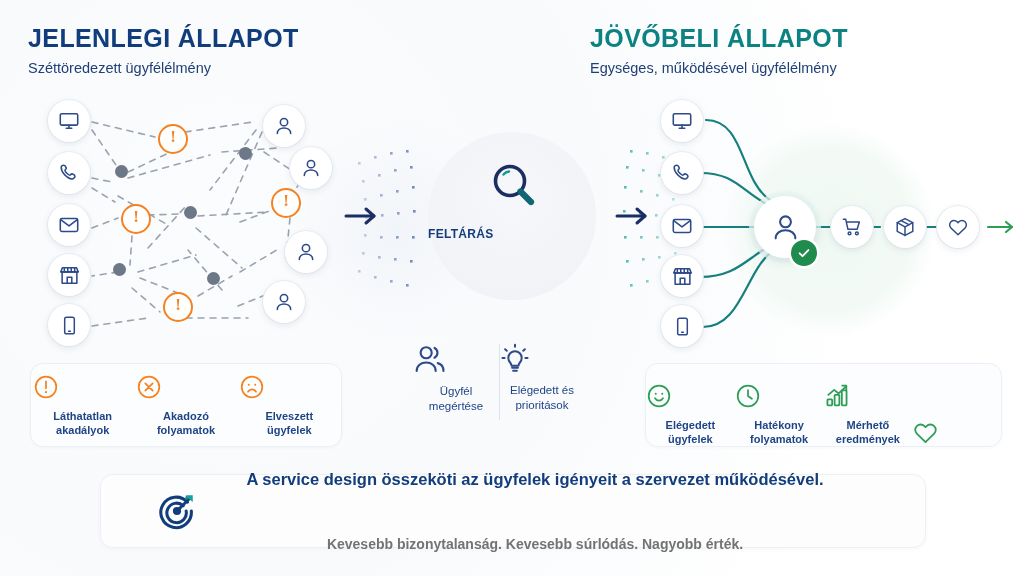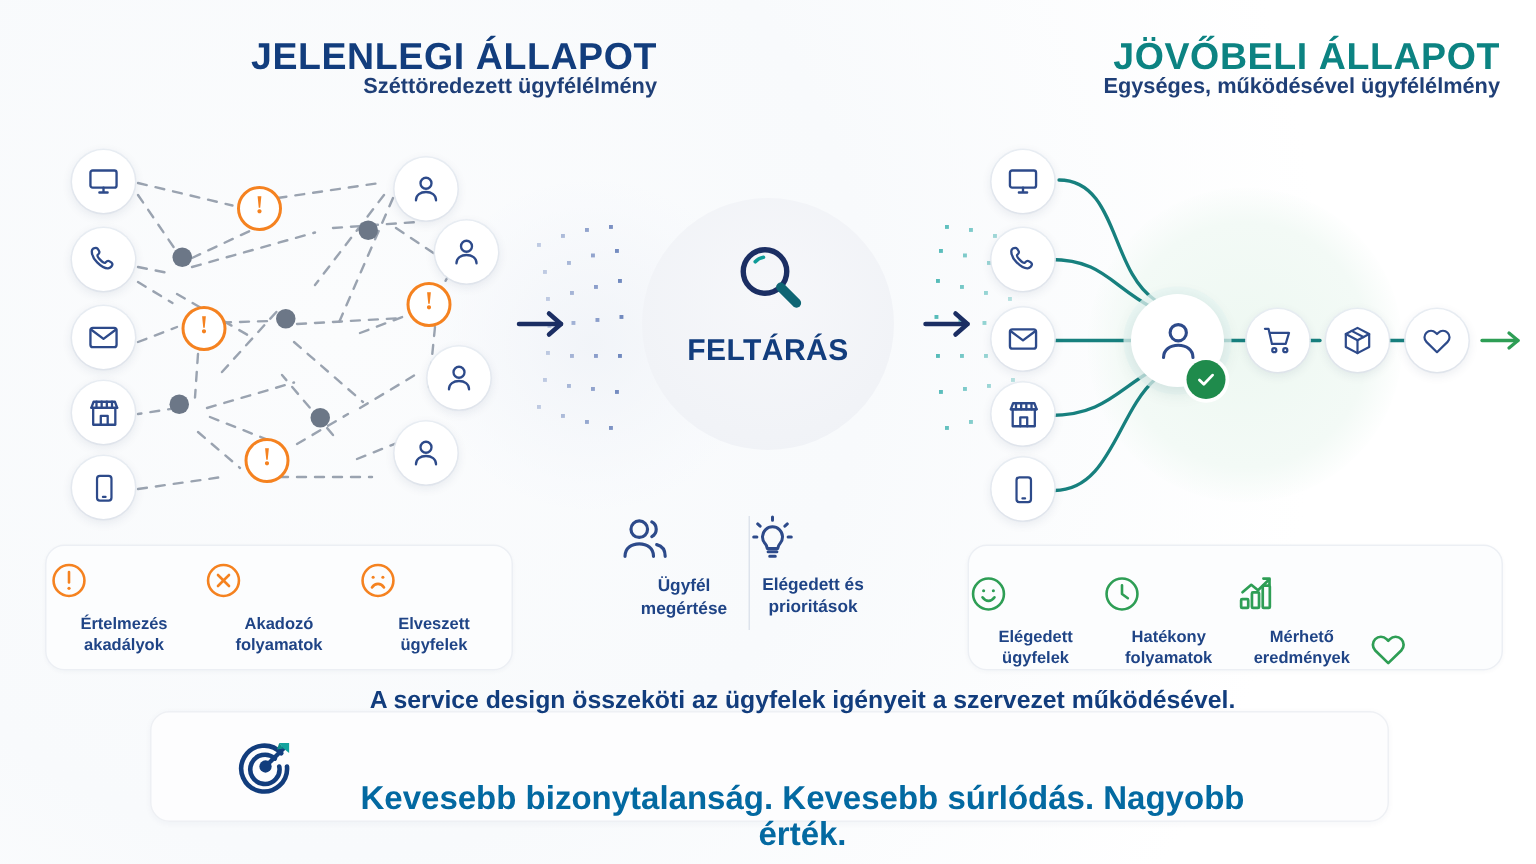"JELENLEGI ÁLLAPOT" .hd { text-align: right -> left }
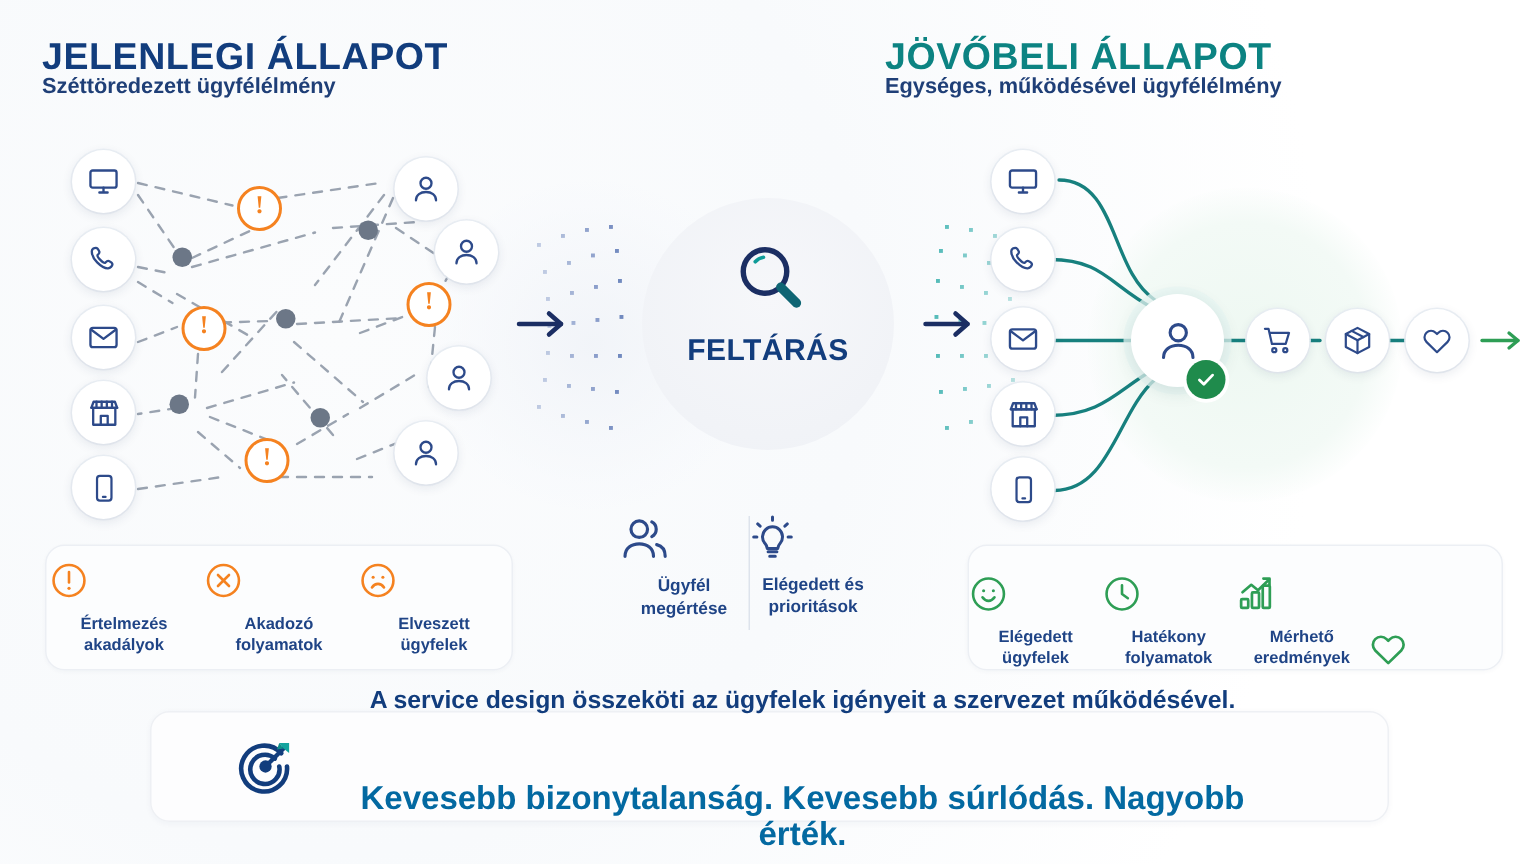"Széttöredezett ügyfélélmény" .hd .s { font-weight: 700 -> 400; margin-top: none -> 10px }
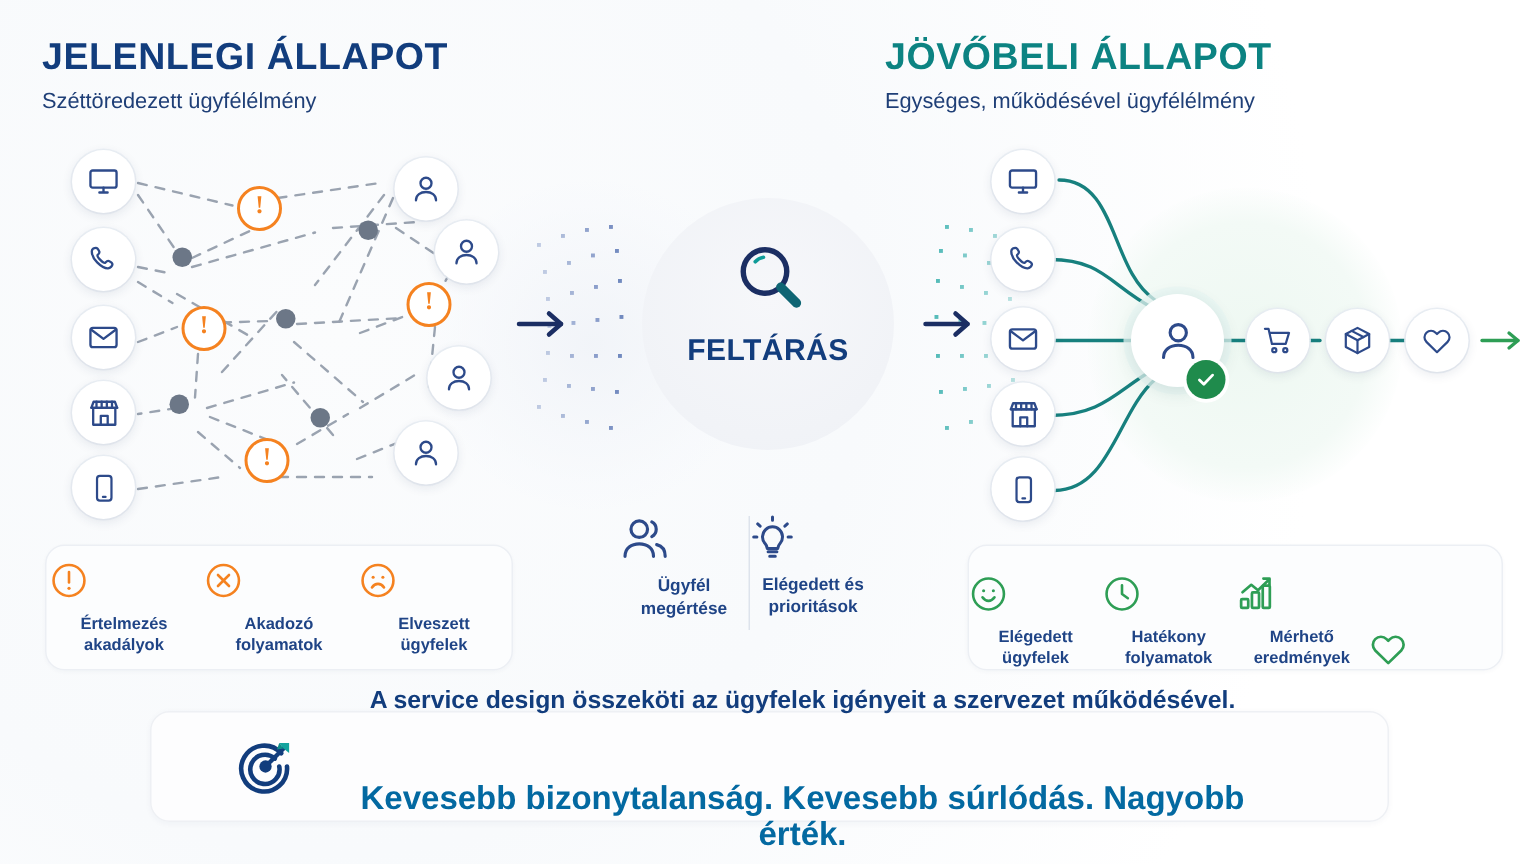"FELTÁRÁS" #center-label { font-size: 20px -> 12px; text-align: center -> none }
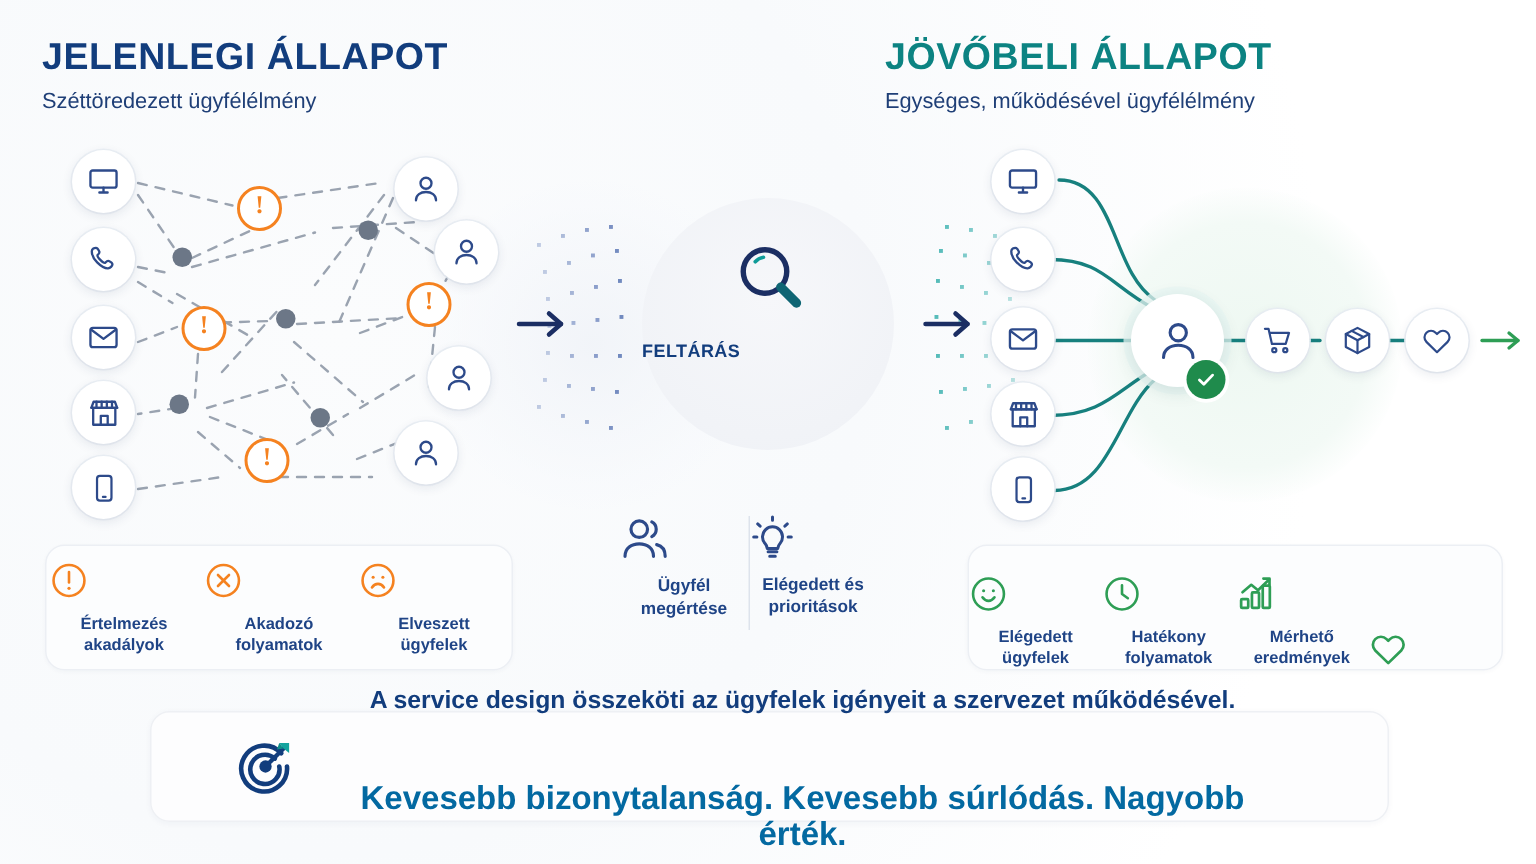"Ügyfél" #mid-trio .ml { font-weight: bold -> normal }
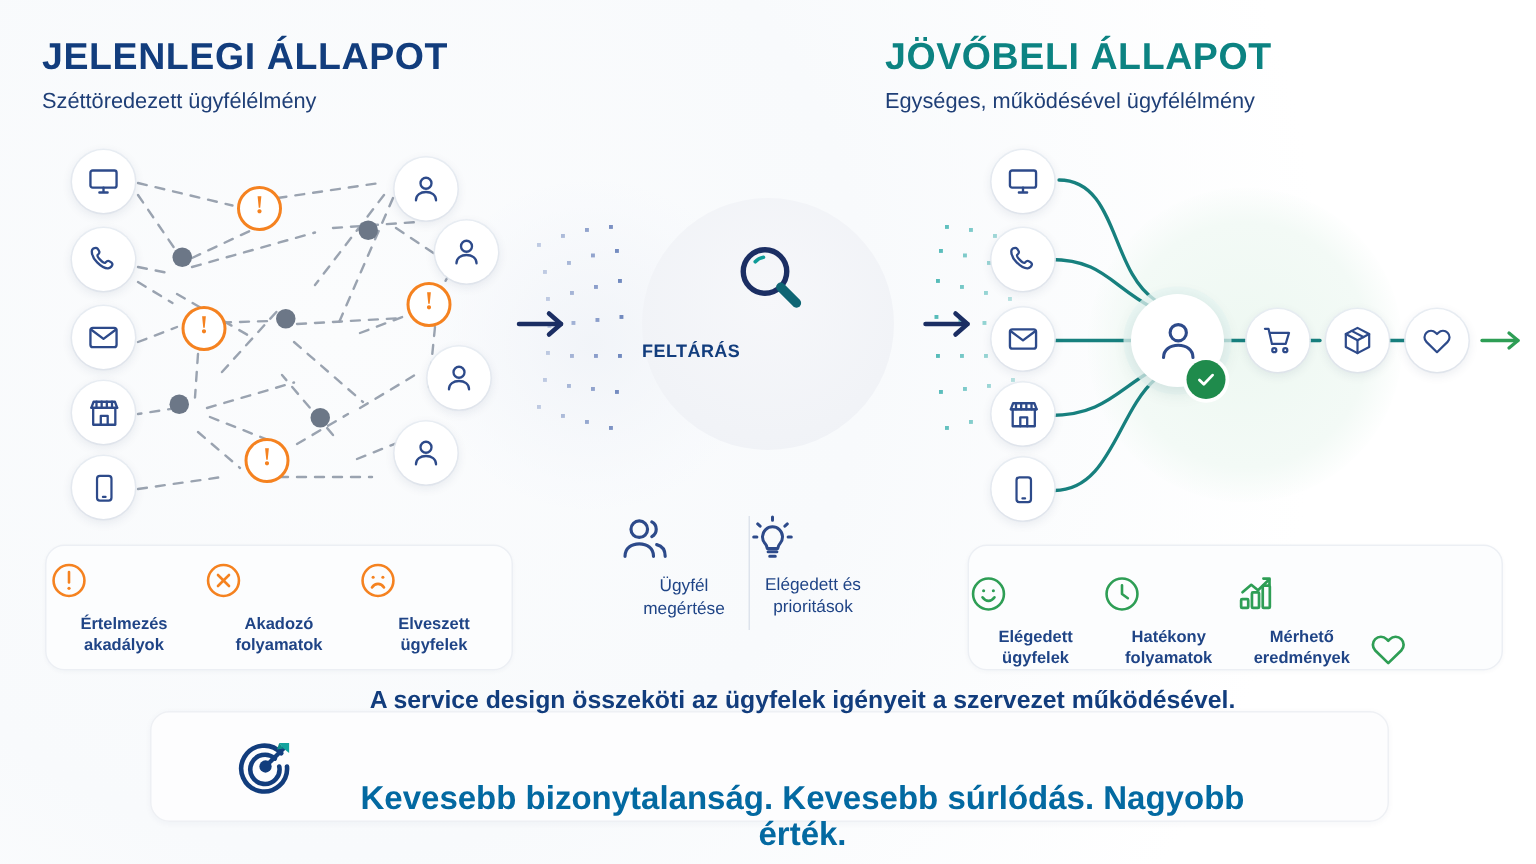"Értelmezés" div { text: Értelmezés -> Láthatatlan }
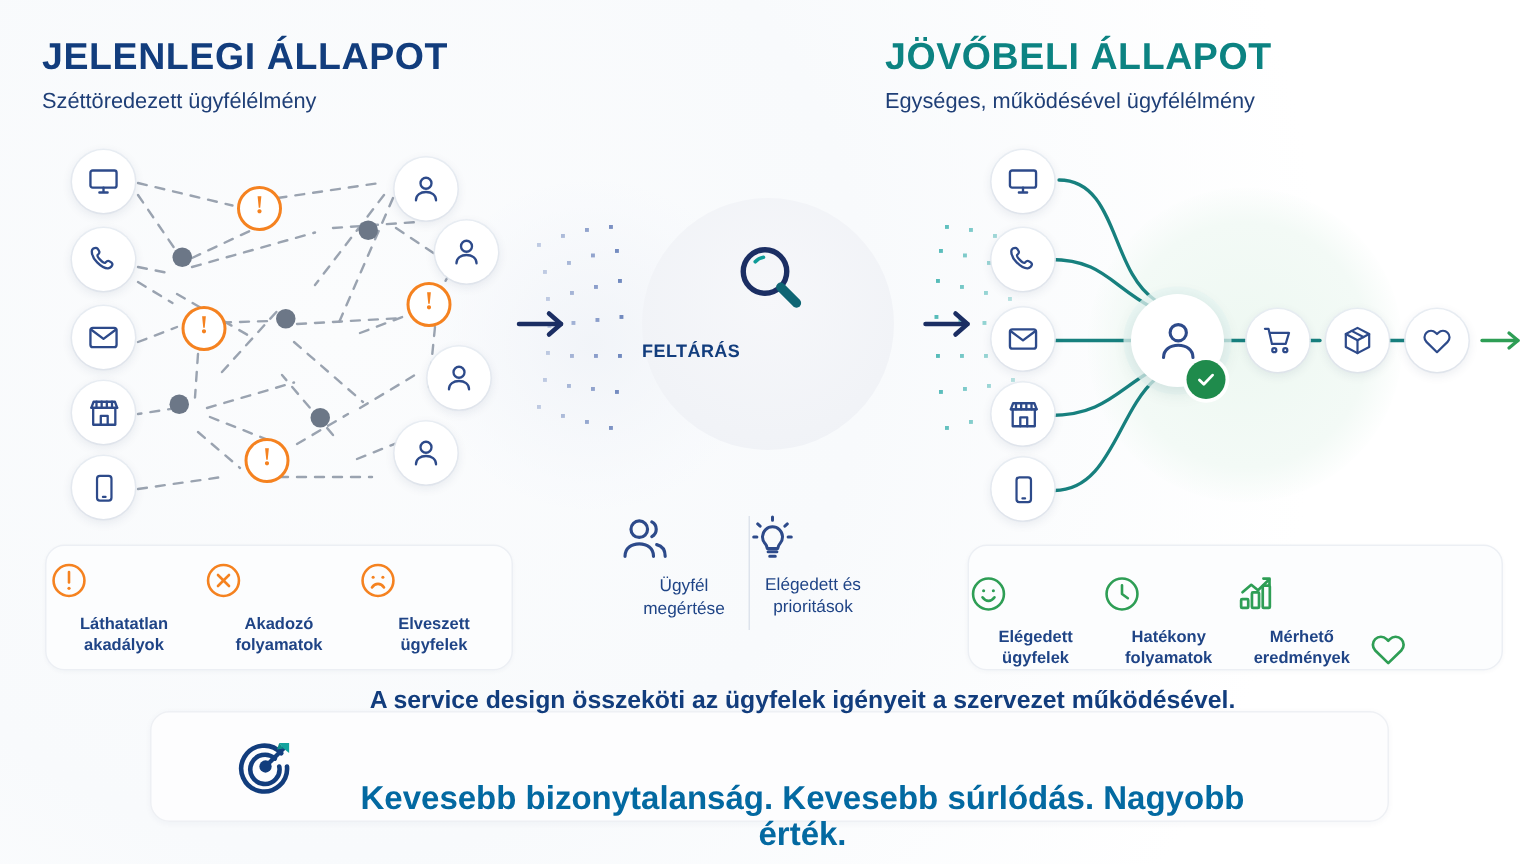"Kevesebb bizonytalanság. Kevesebb" #banner-line2 { color: #0369a1 -> #737373; font-size: 22px -> 14px }
